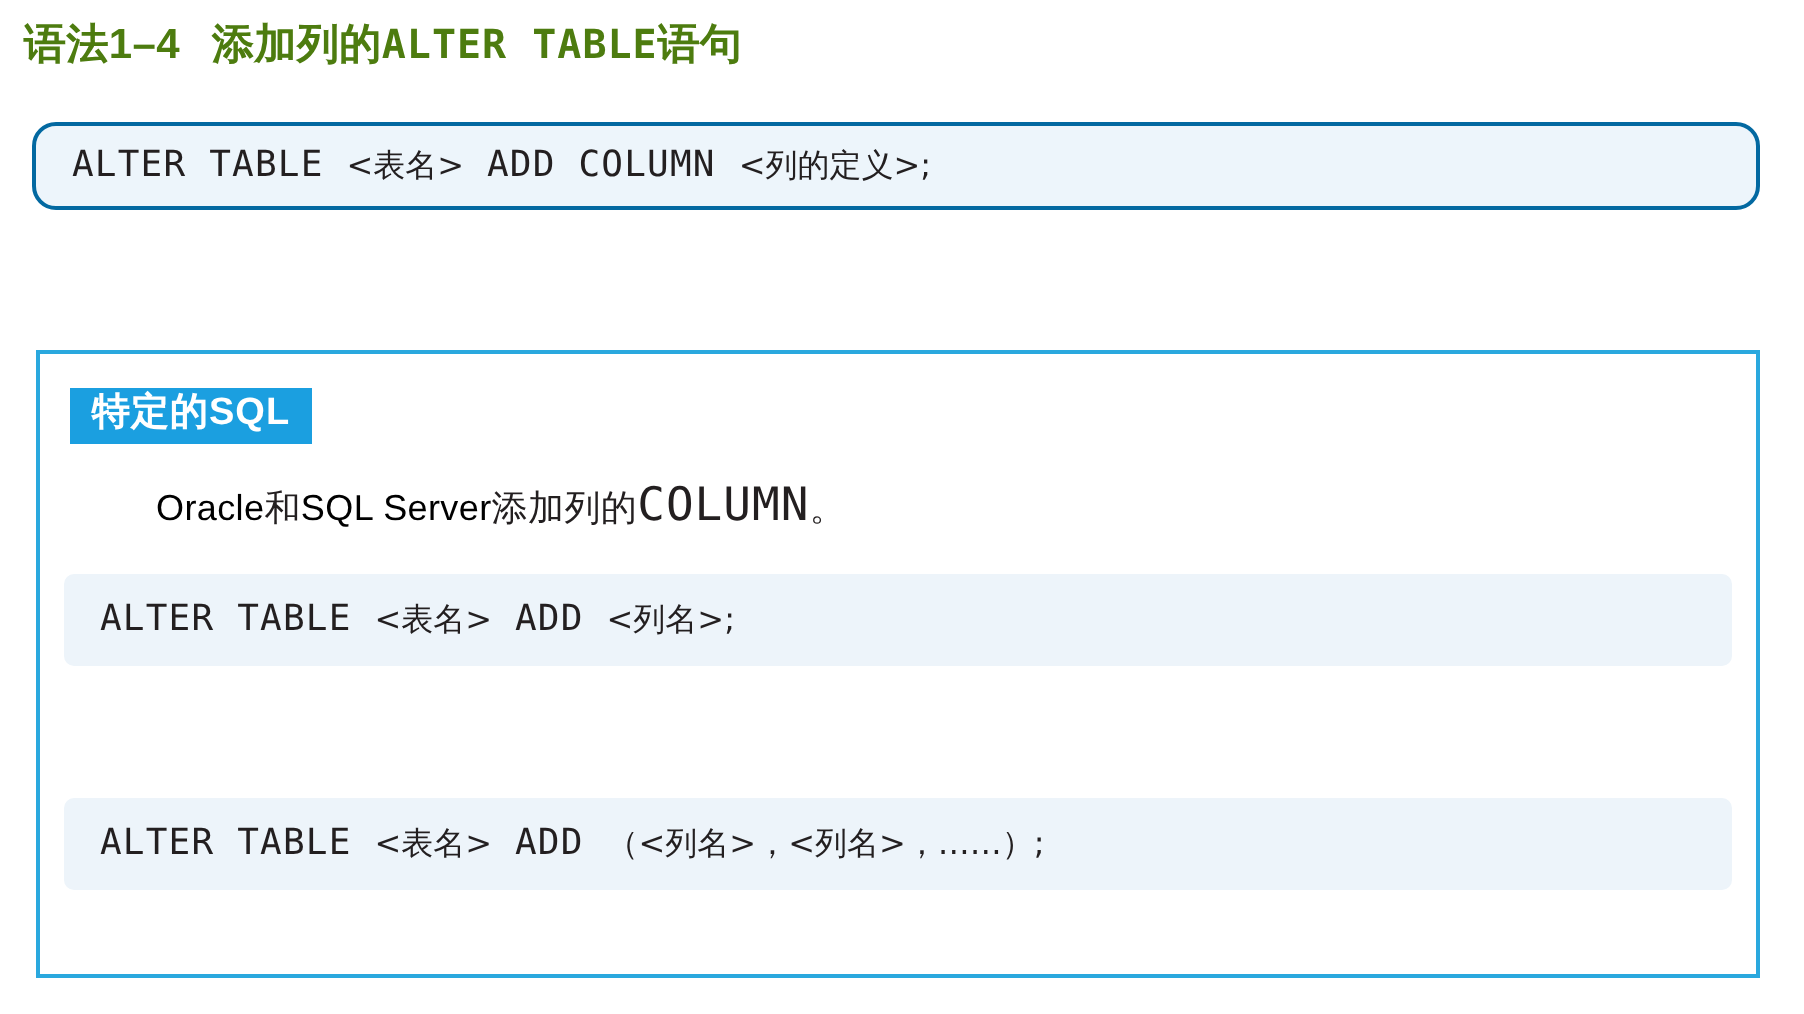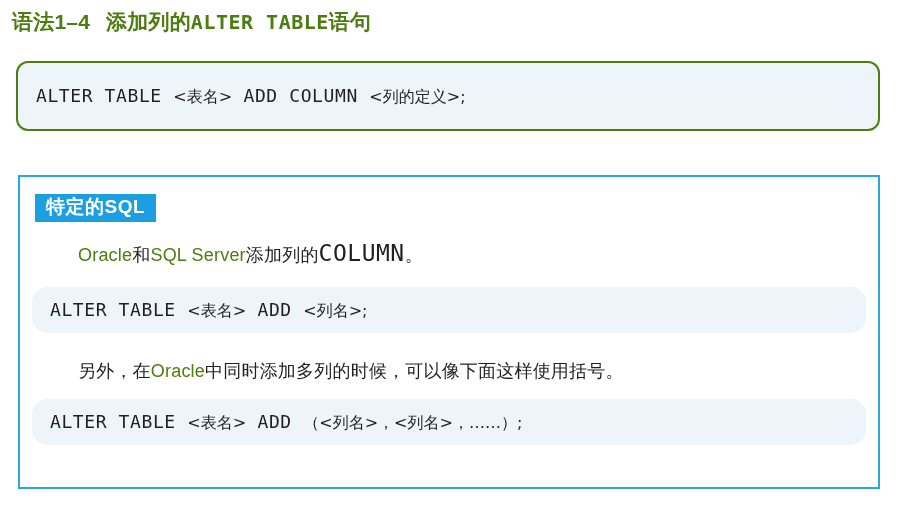"ALTER TABLE <表名> ADD COLUMN" .syntax-box { border: 2px solid #4d7c0f -> 2px solid #0369a1; height: 70px -> 44px }
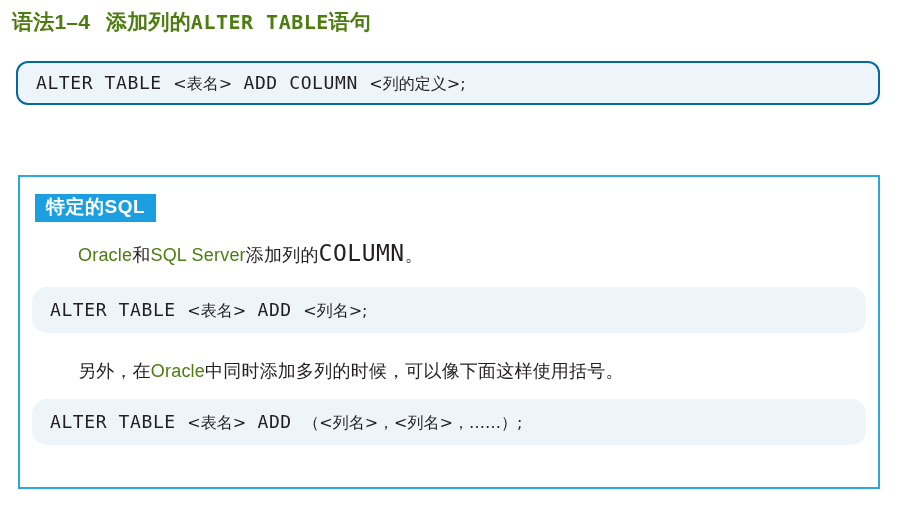"Oracle" .blue { color: #4d7c0f -> #000000 }
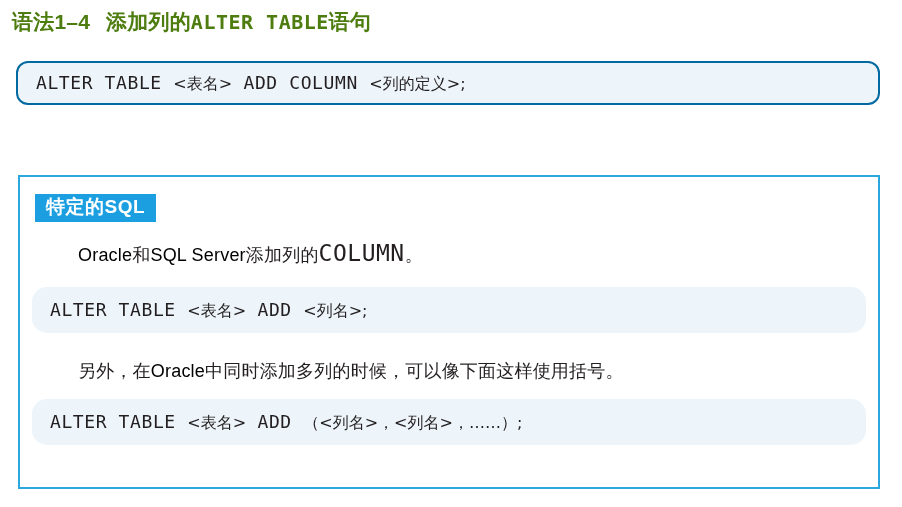"ALTER TABLE <表名> ADD <列名>;" .code-block { border-radius: 15px -> 5px }
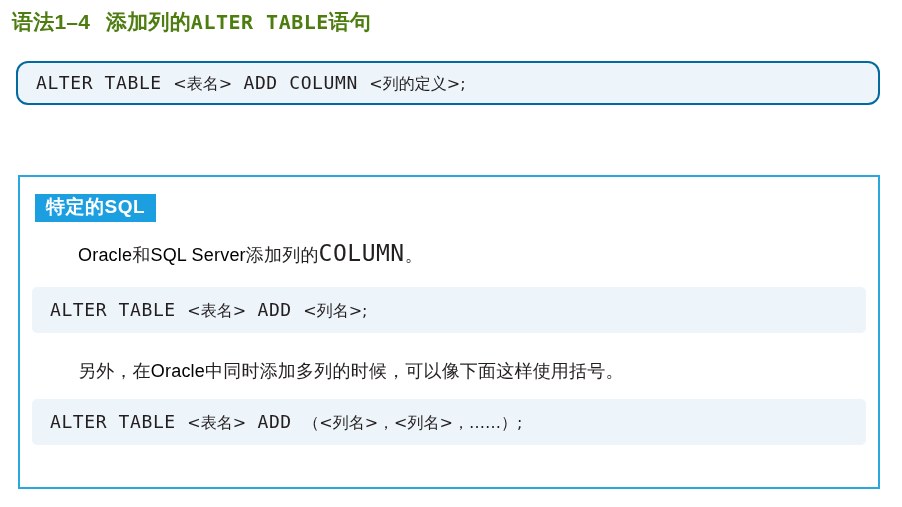"另外，在Oracle中同时添加多列的时候，可以像下面这样使用括号。" div.para { html: <div><span>另外，在</span><span>Oracle</span><span>中同时添加多列的时候，可以像下面这样使用括号。</span></div> -> none }
